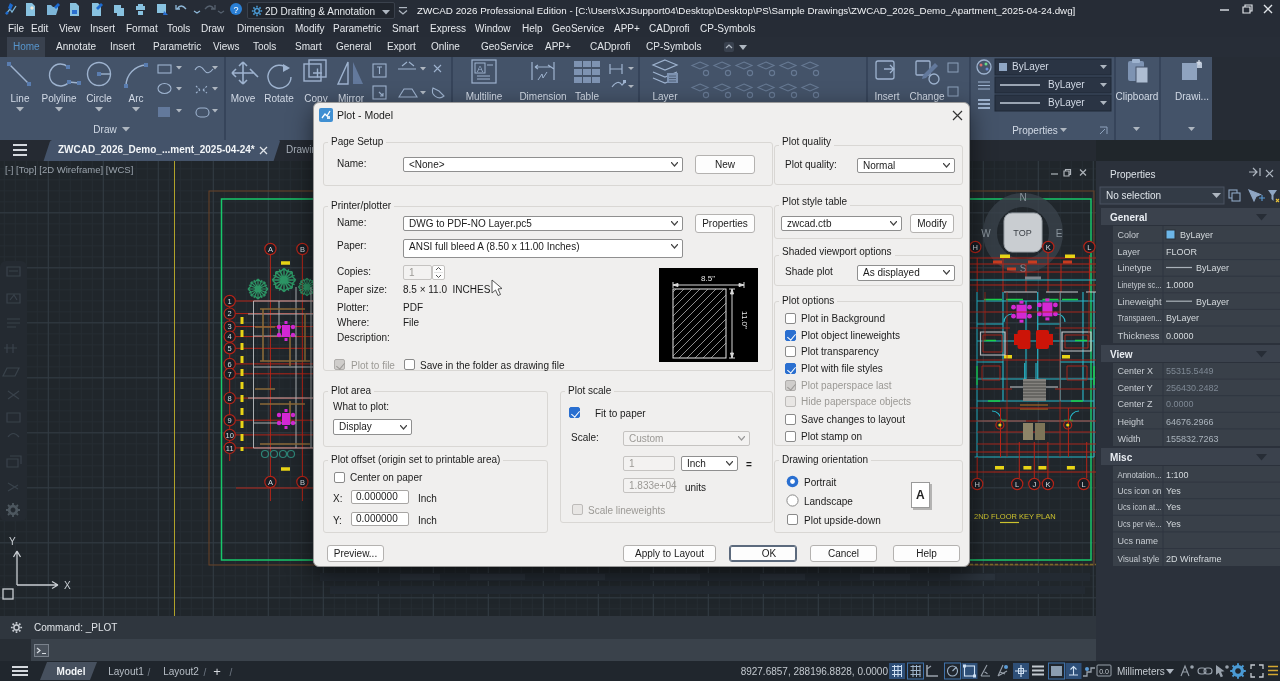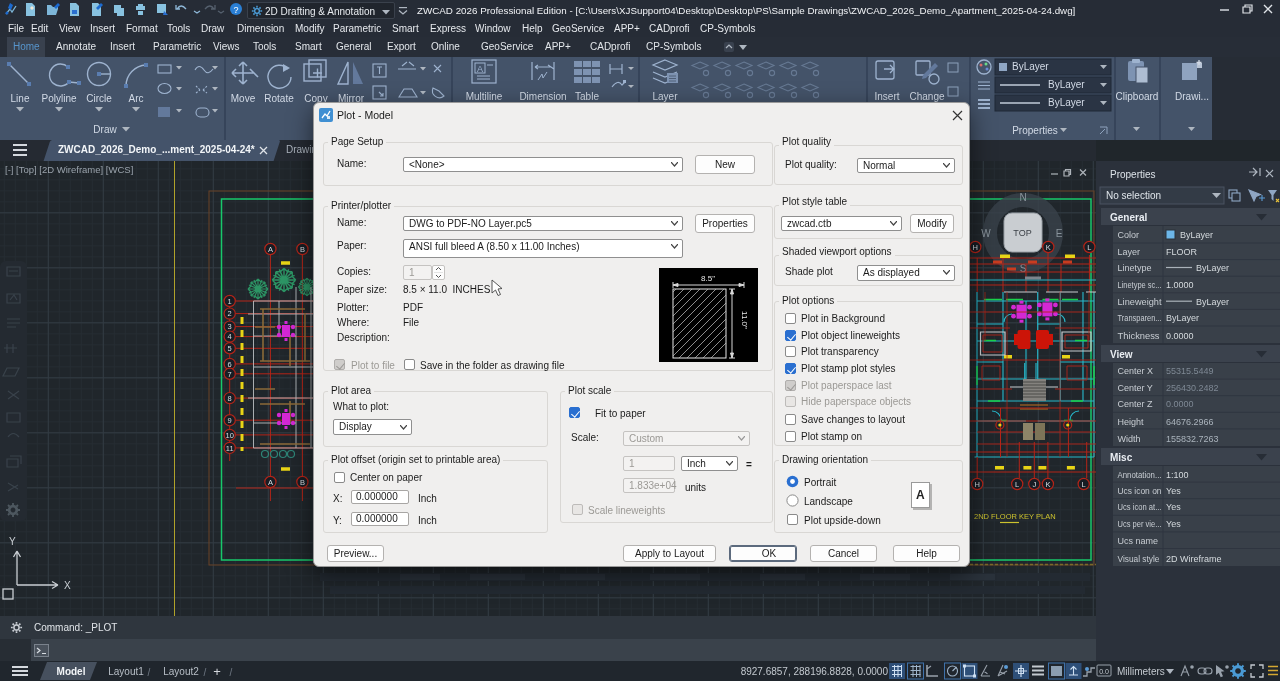"Plot stamp plot styles" span.lbl { text: stamp plot -> with file }
